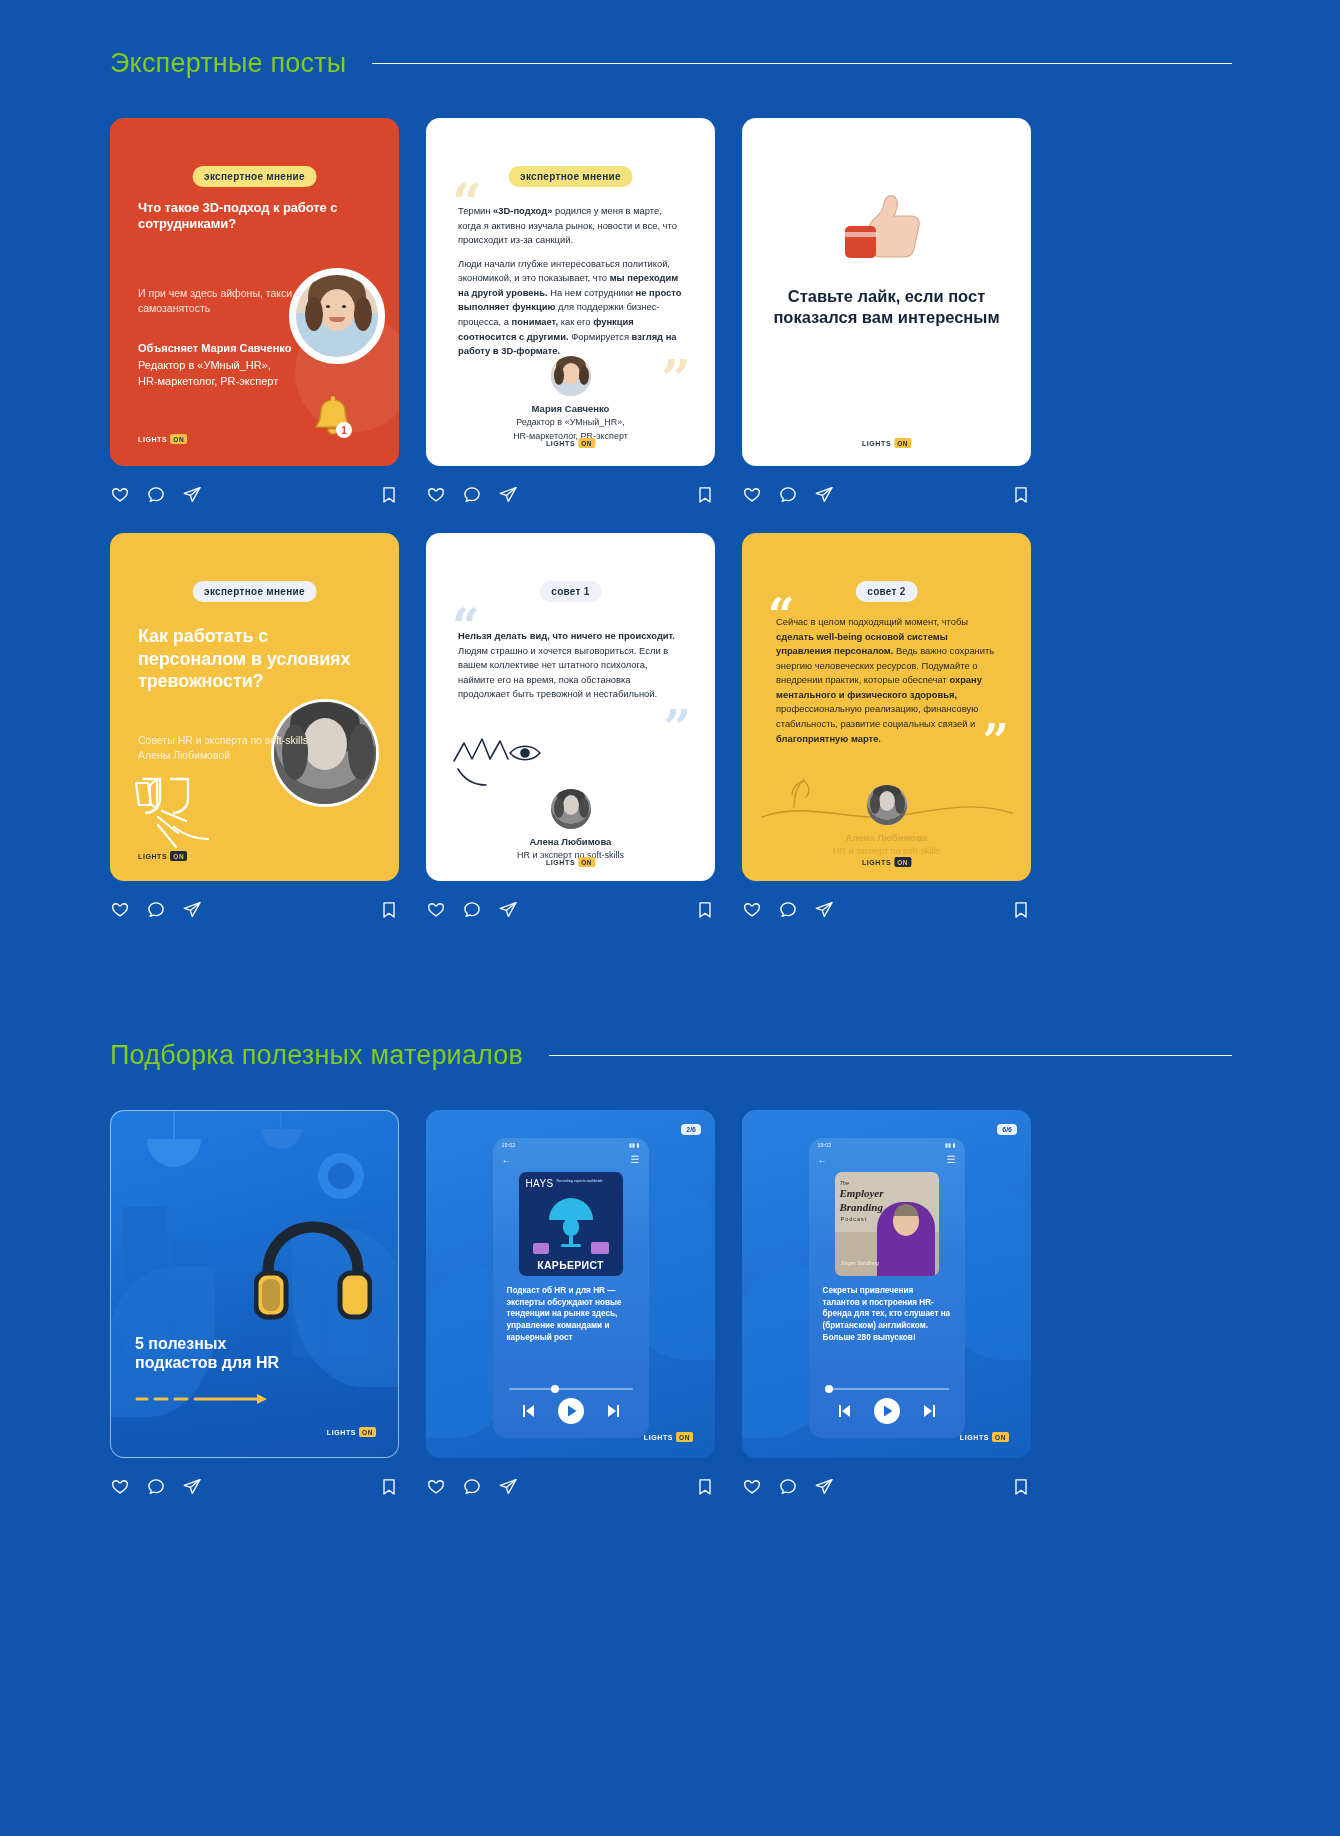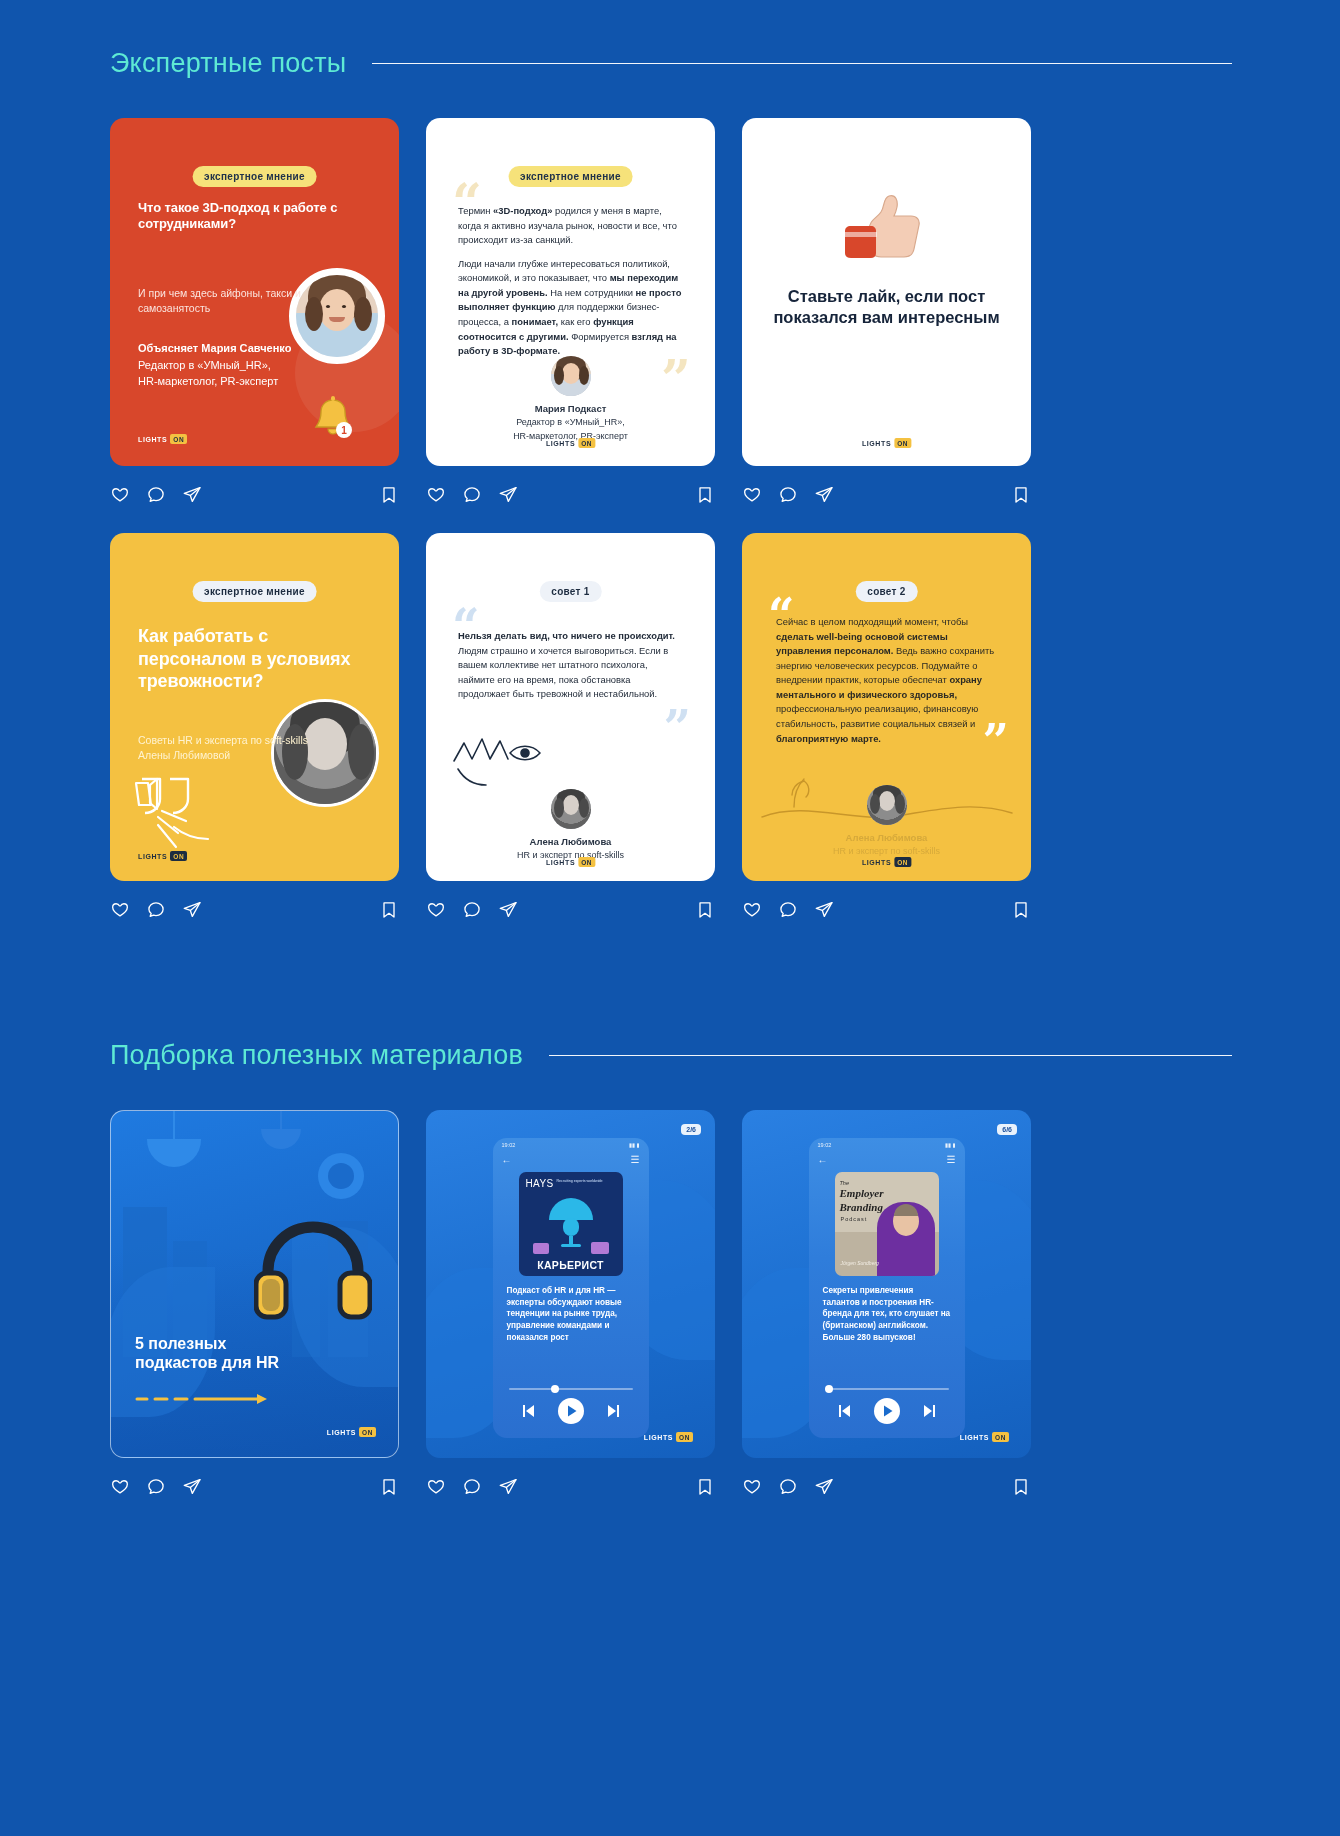"Экспертные посты" .section-head .title { color: #5eead4 -> #84cc16 }
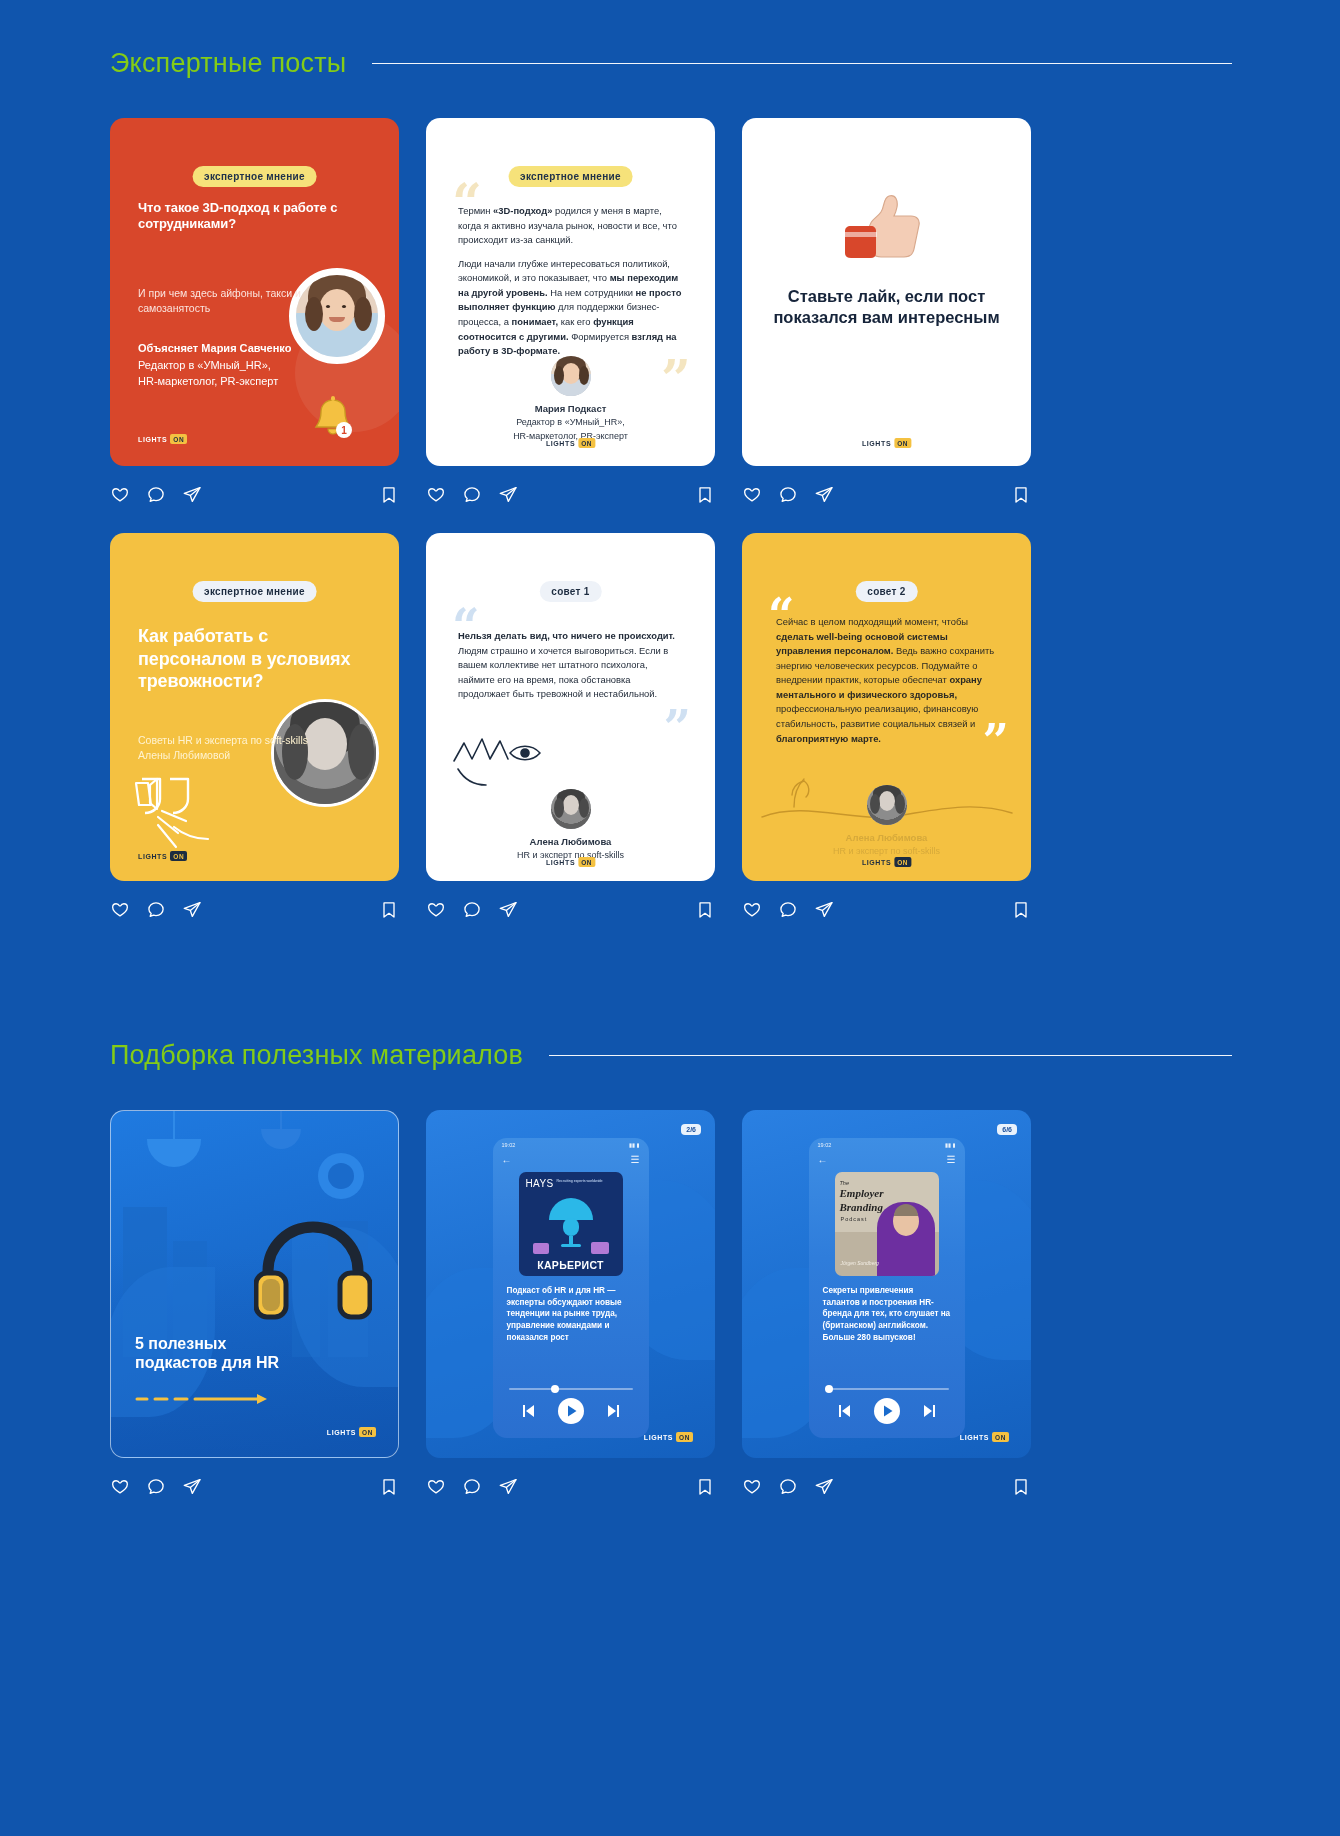"Мария Подкаст" div.nm { text: Подкаст -> Савченко }
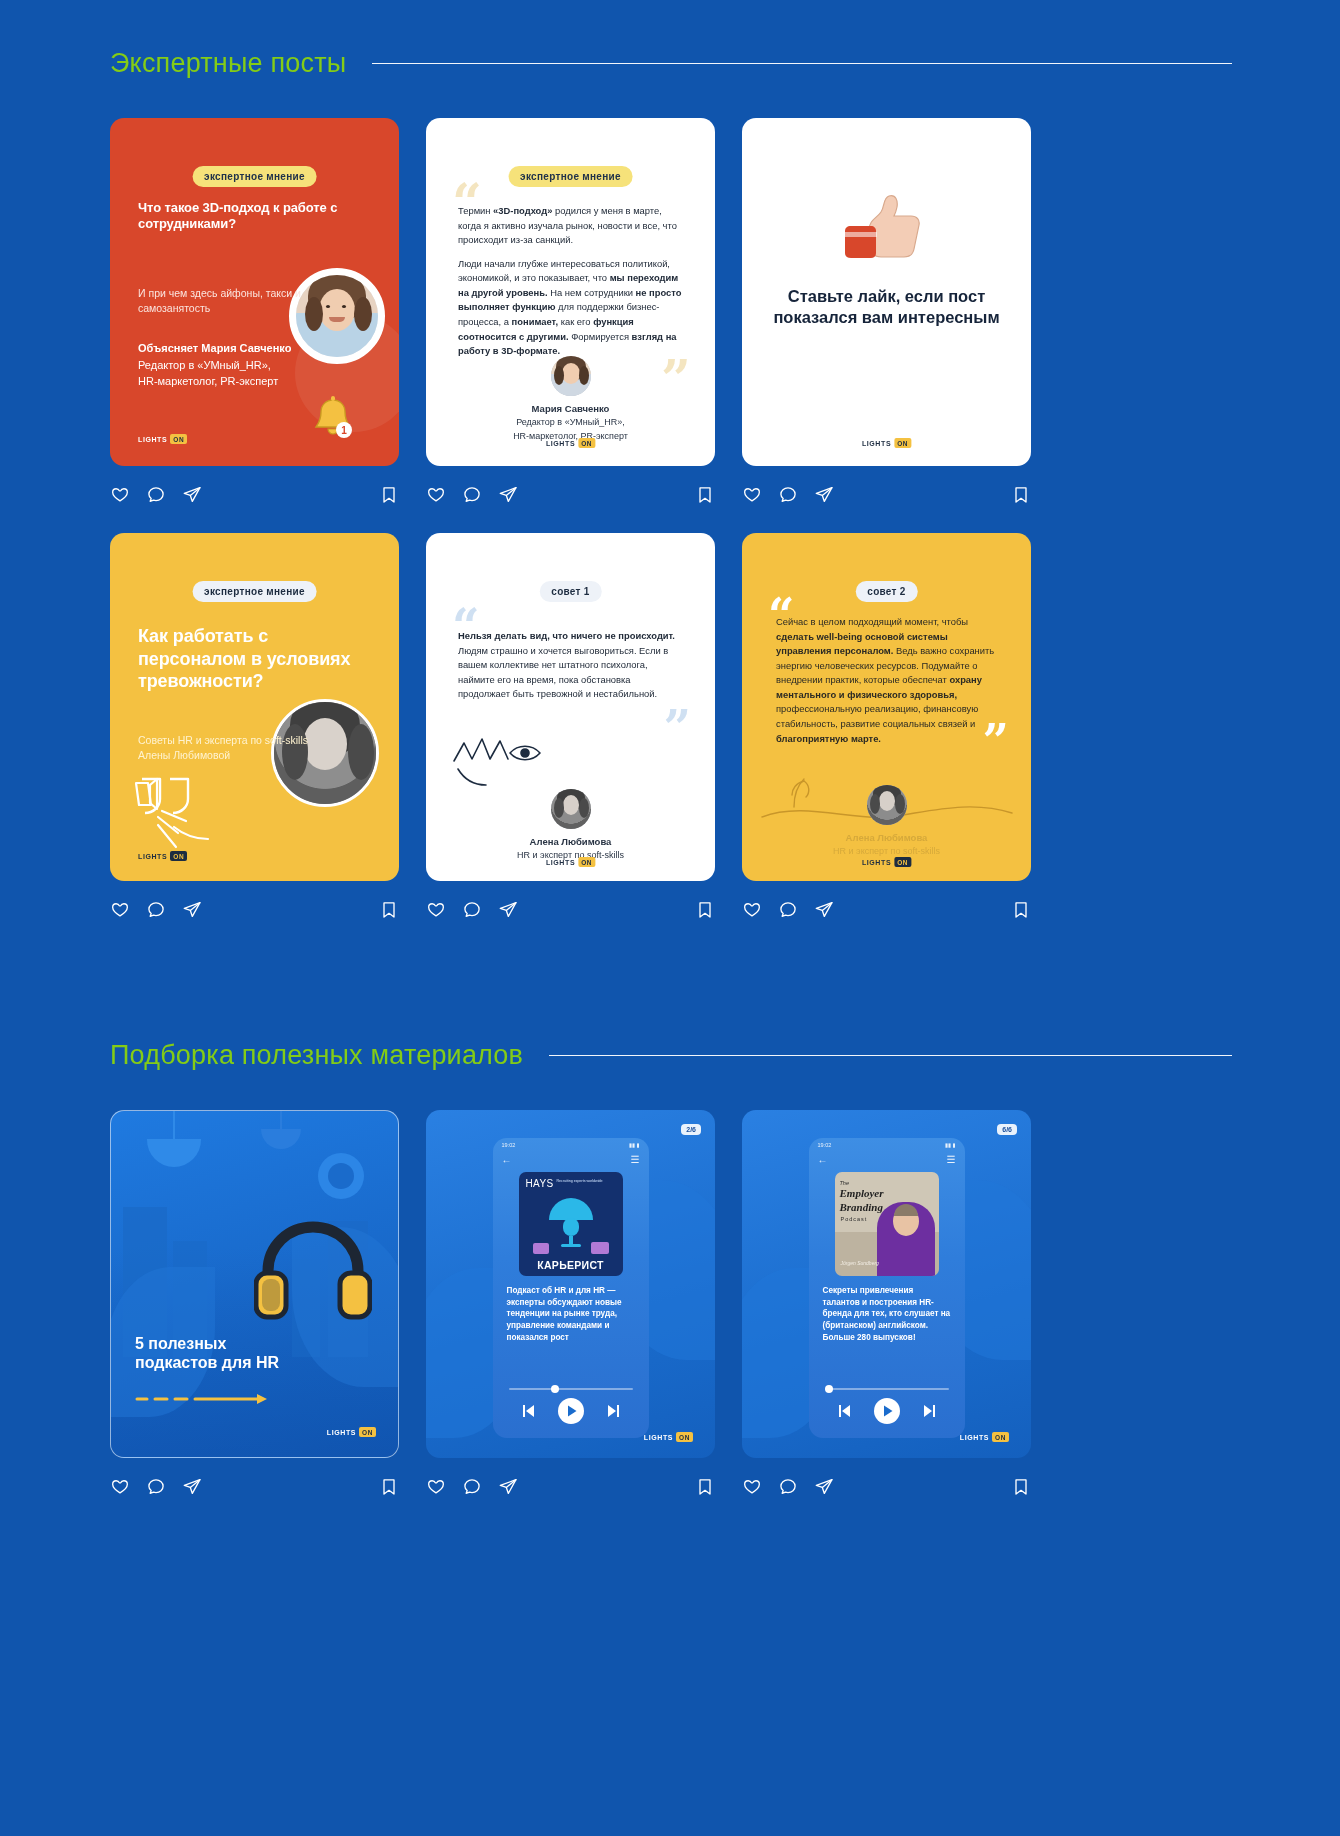"Подкаст об HR и для" div.pod-desc { text: труда, управление командами и показался -> здесь, управление командами и карьерный }
